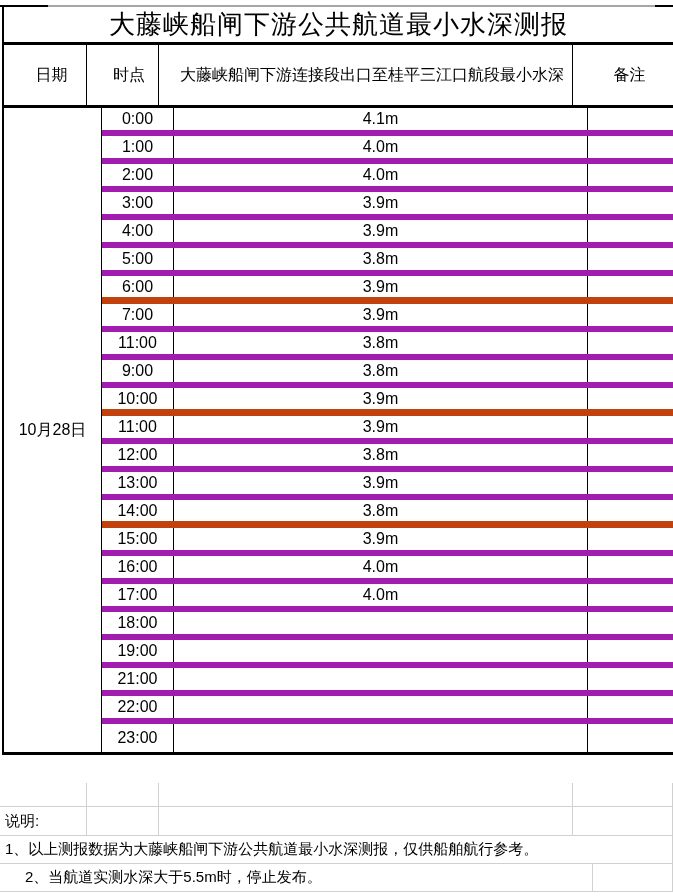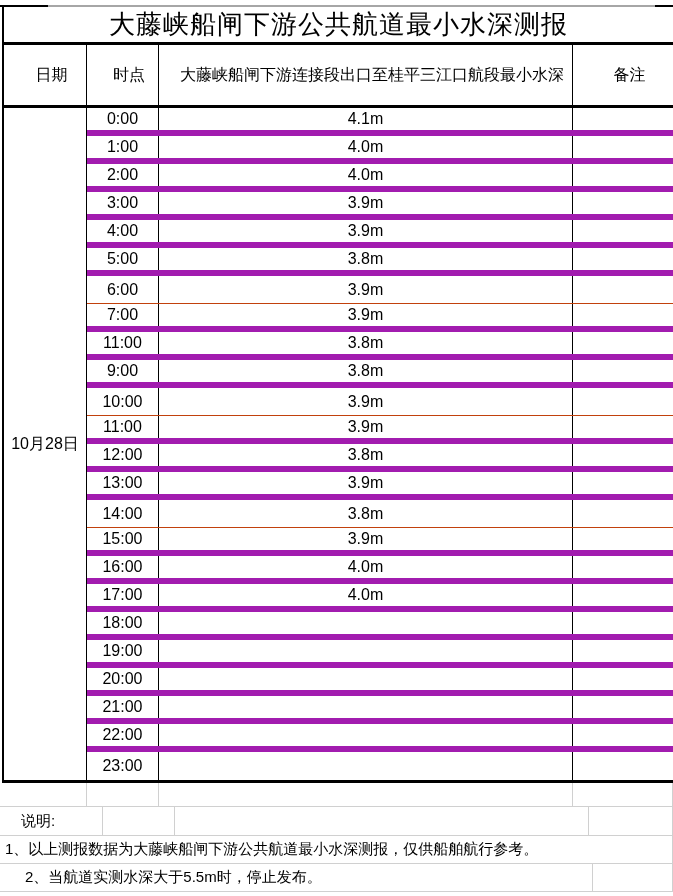"6:00" .drow.thick { border-bottom: 1px solid #c2410c -> 7px solid #c2410c }
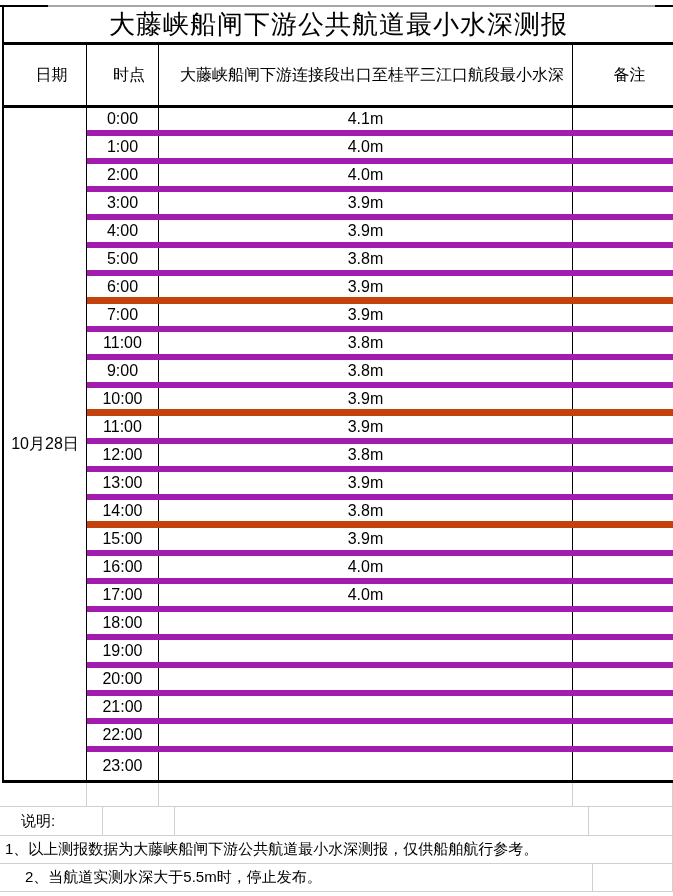"10月28日" .date-col { width: 83px -> 98px }
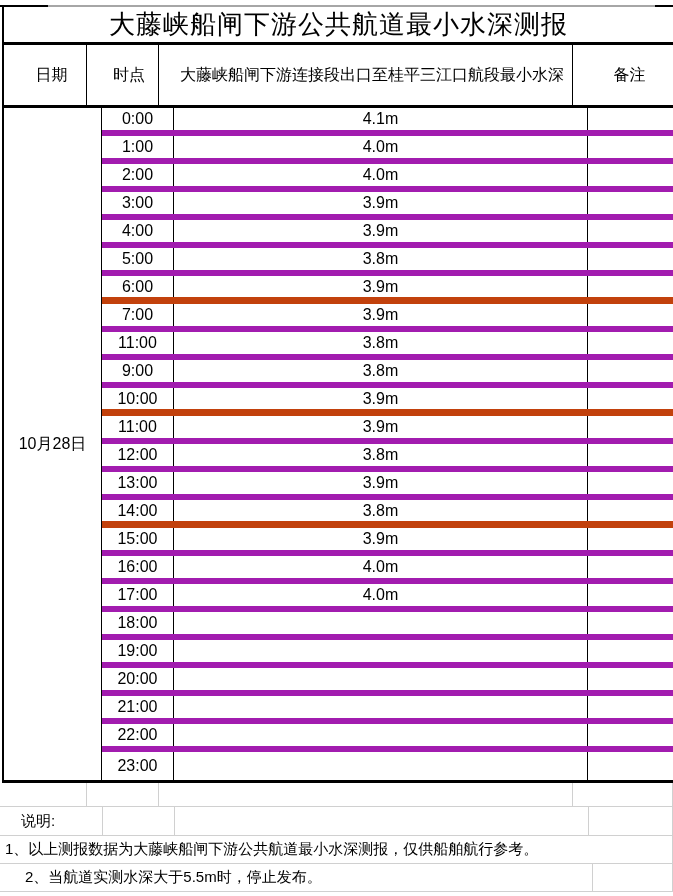"20:00" div.drow { html: <div> <div>20:00</div> <div></div> <div></div> </div> -> none }
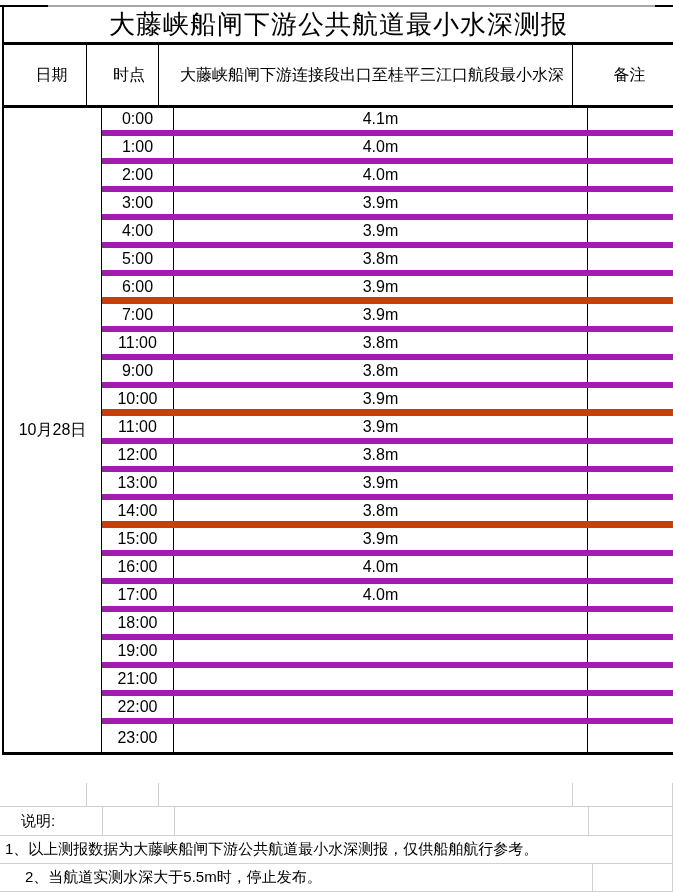"说明:" .nrow-label { padding-left: 16px -> none }
